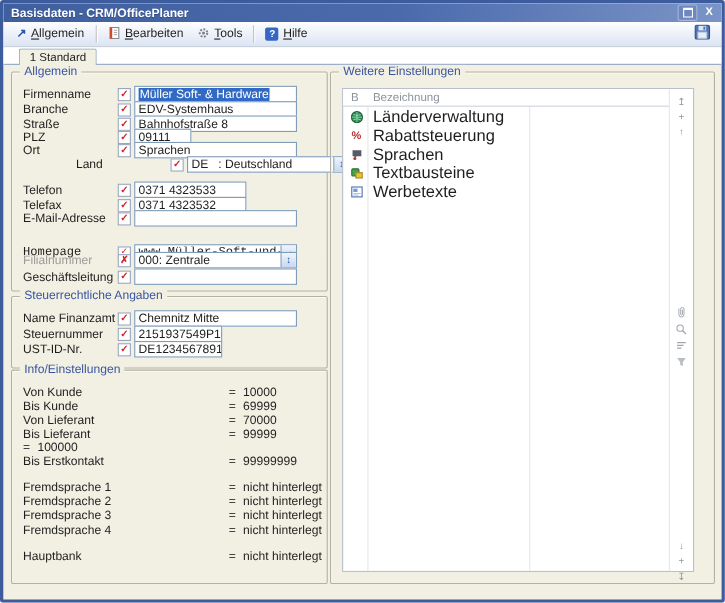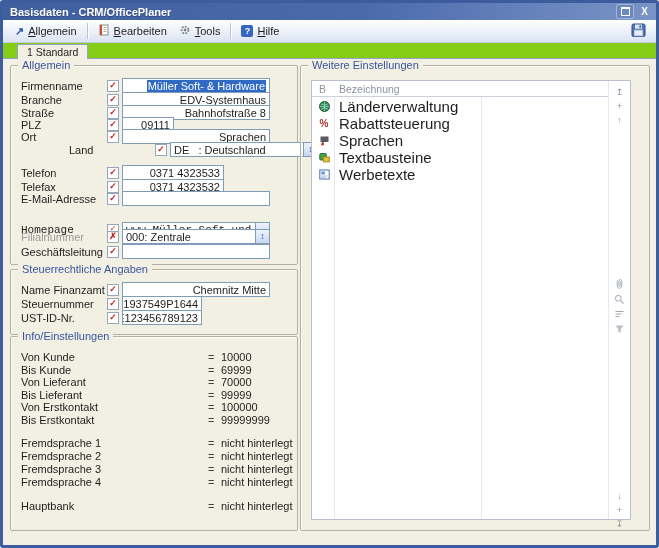"1 Standard" .tabstrip { background: #84cc16 -> #ffffff }
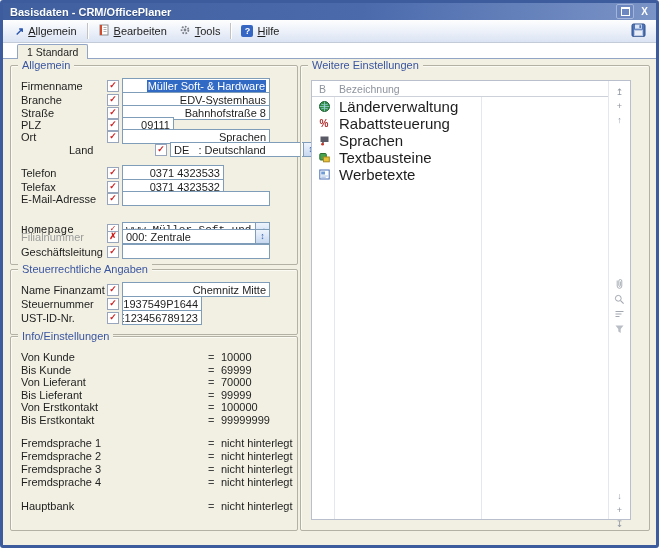"Müller Soft- & Hardware" .inp { justify-content: flex-end -> none }
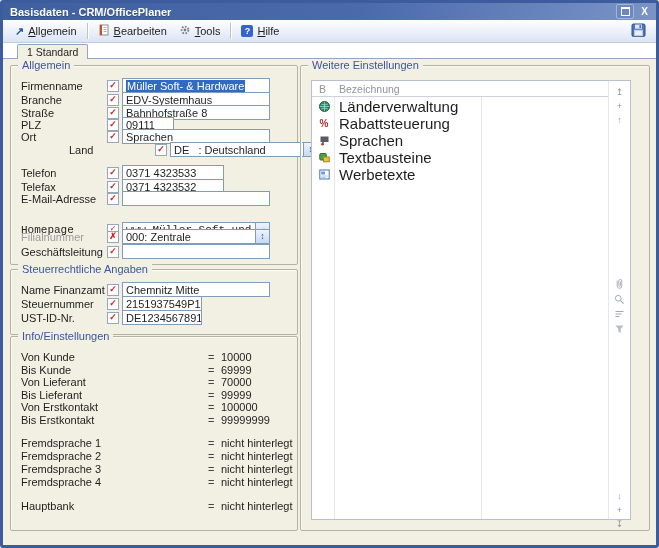"Von Erstkontakt" span.il { html: <span>Von Erstkontakt</span> -> none }
